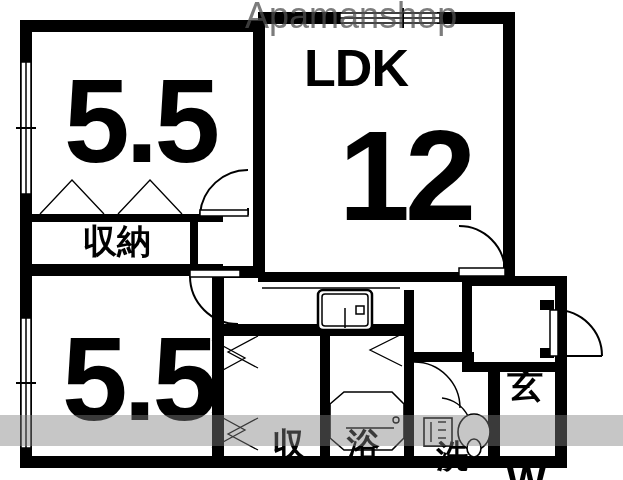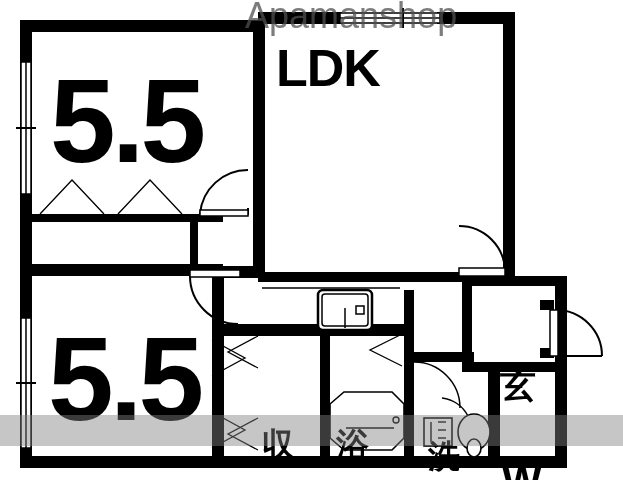"5.5" .rm-label { text-align: left -> center }
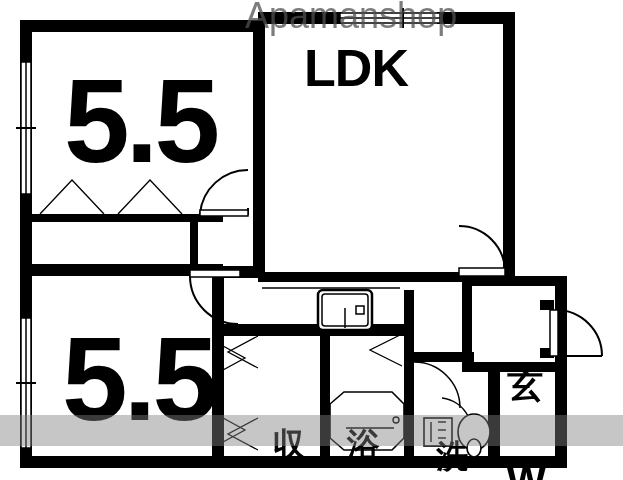"収納" div.rm-label { html: none -> <div>収納</div> }
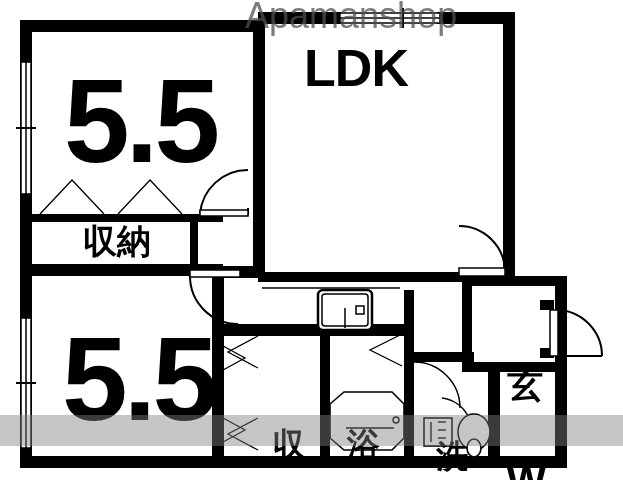"12" div.rm-label { html: none -> <div>12</div> }
